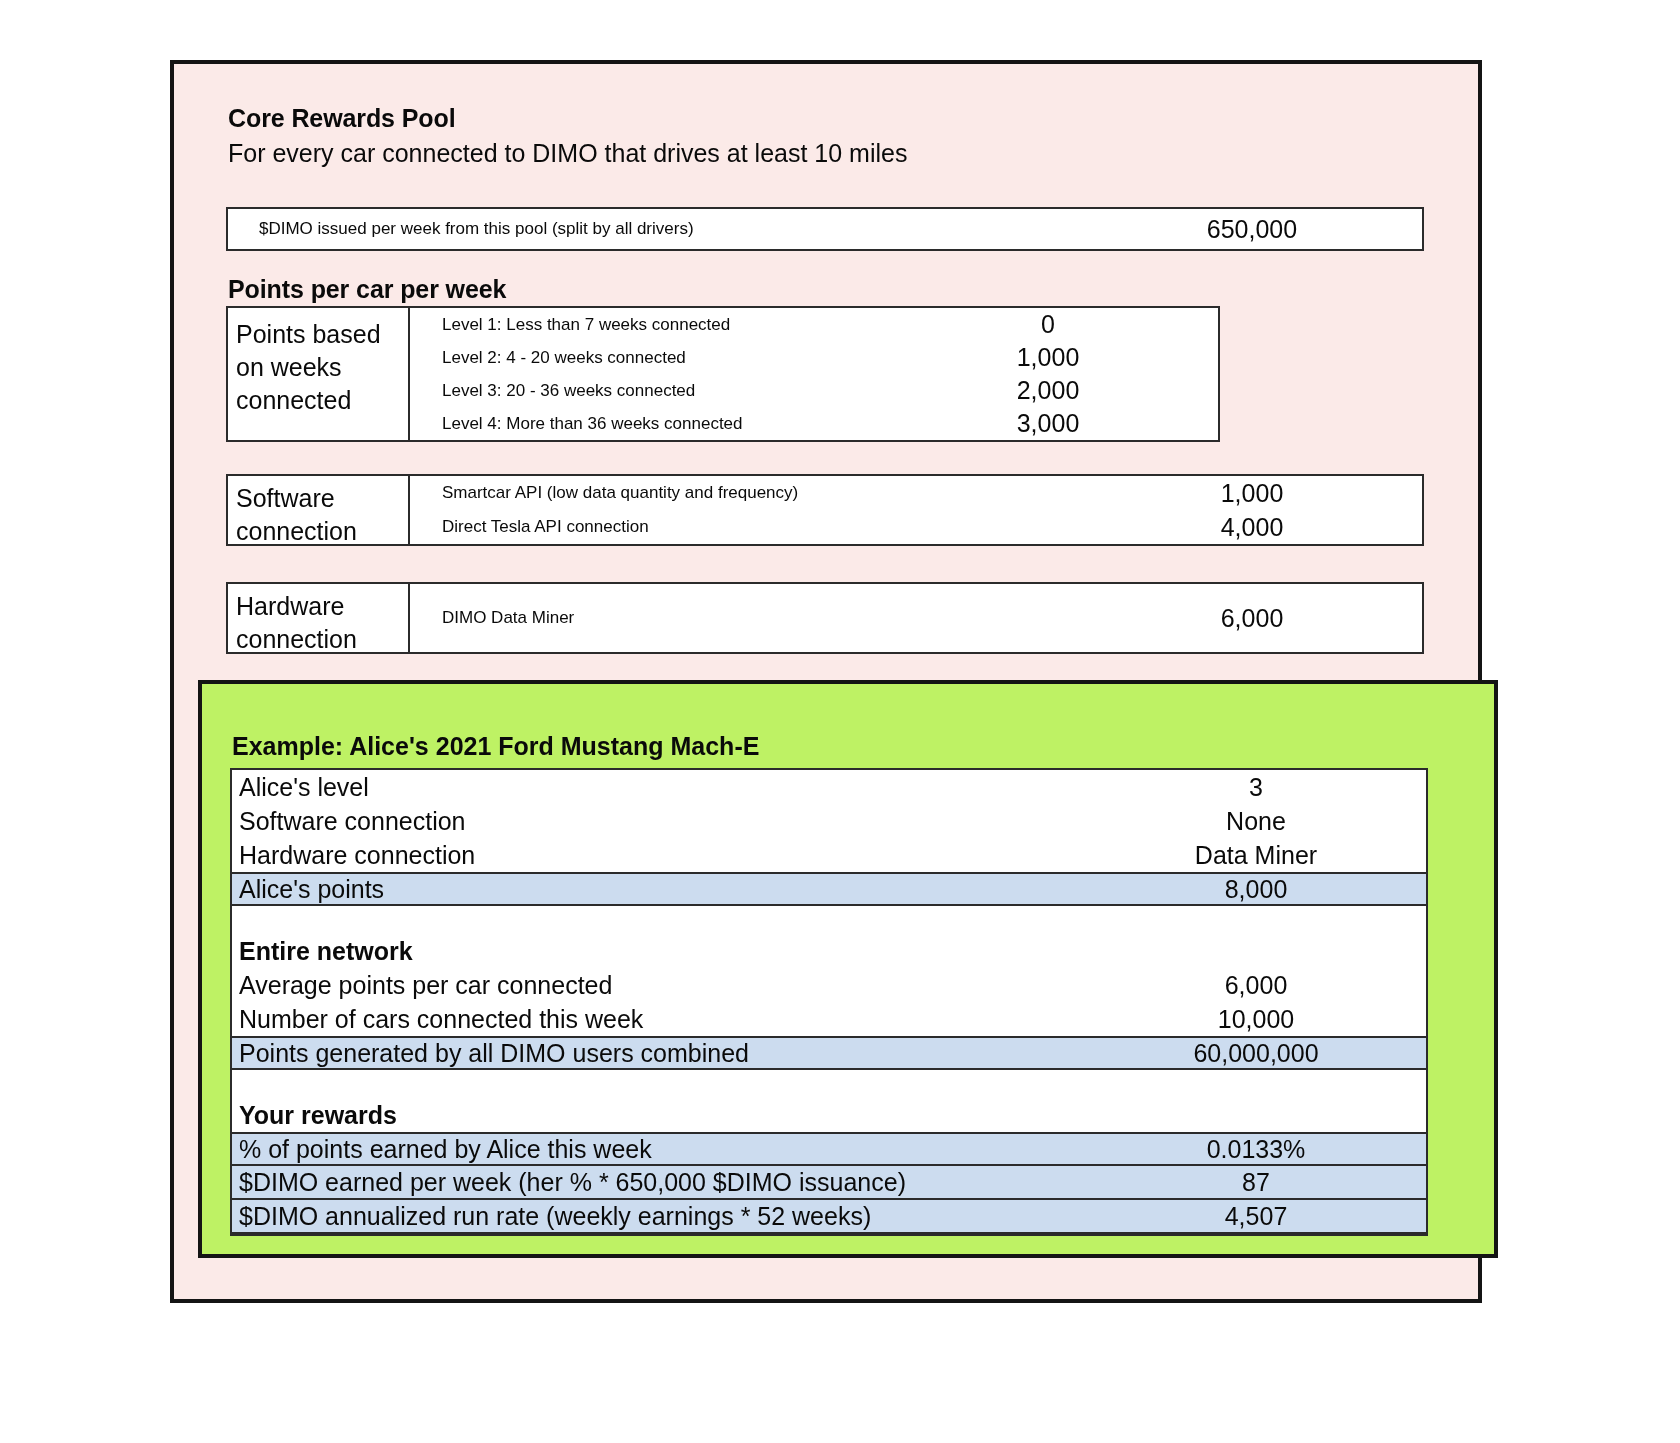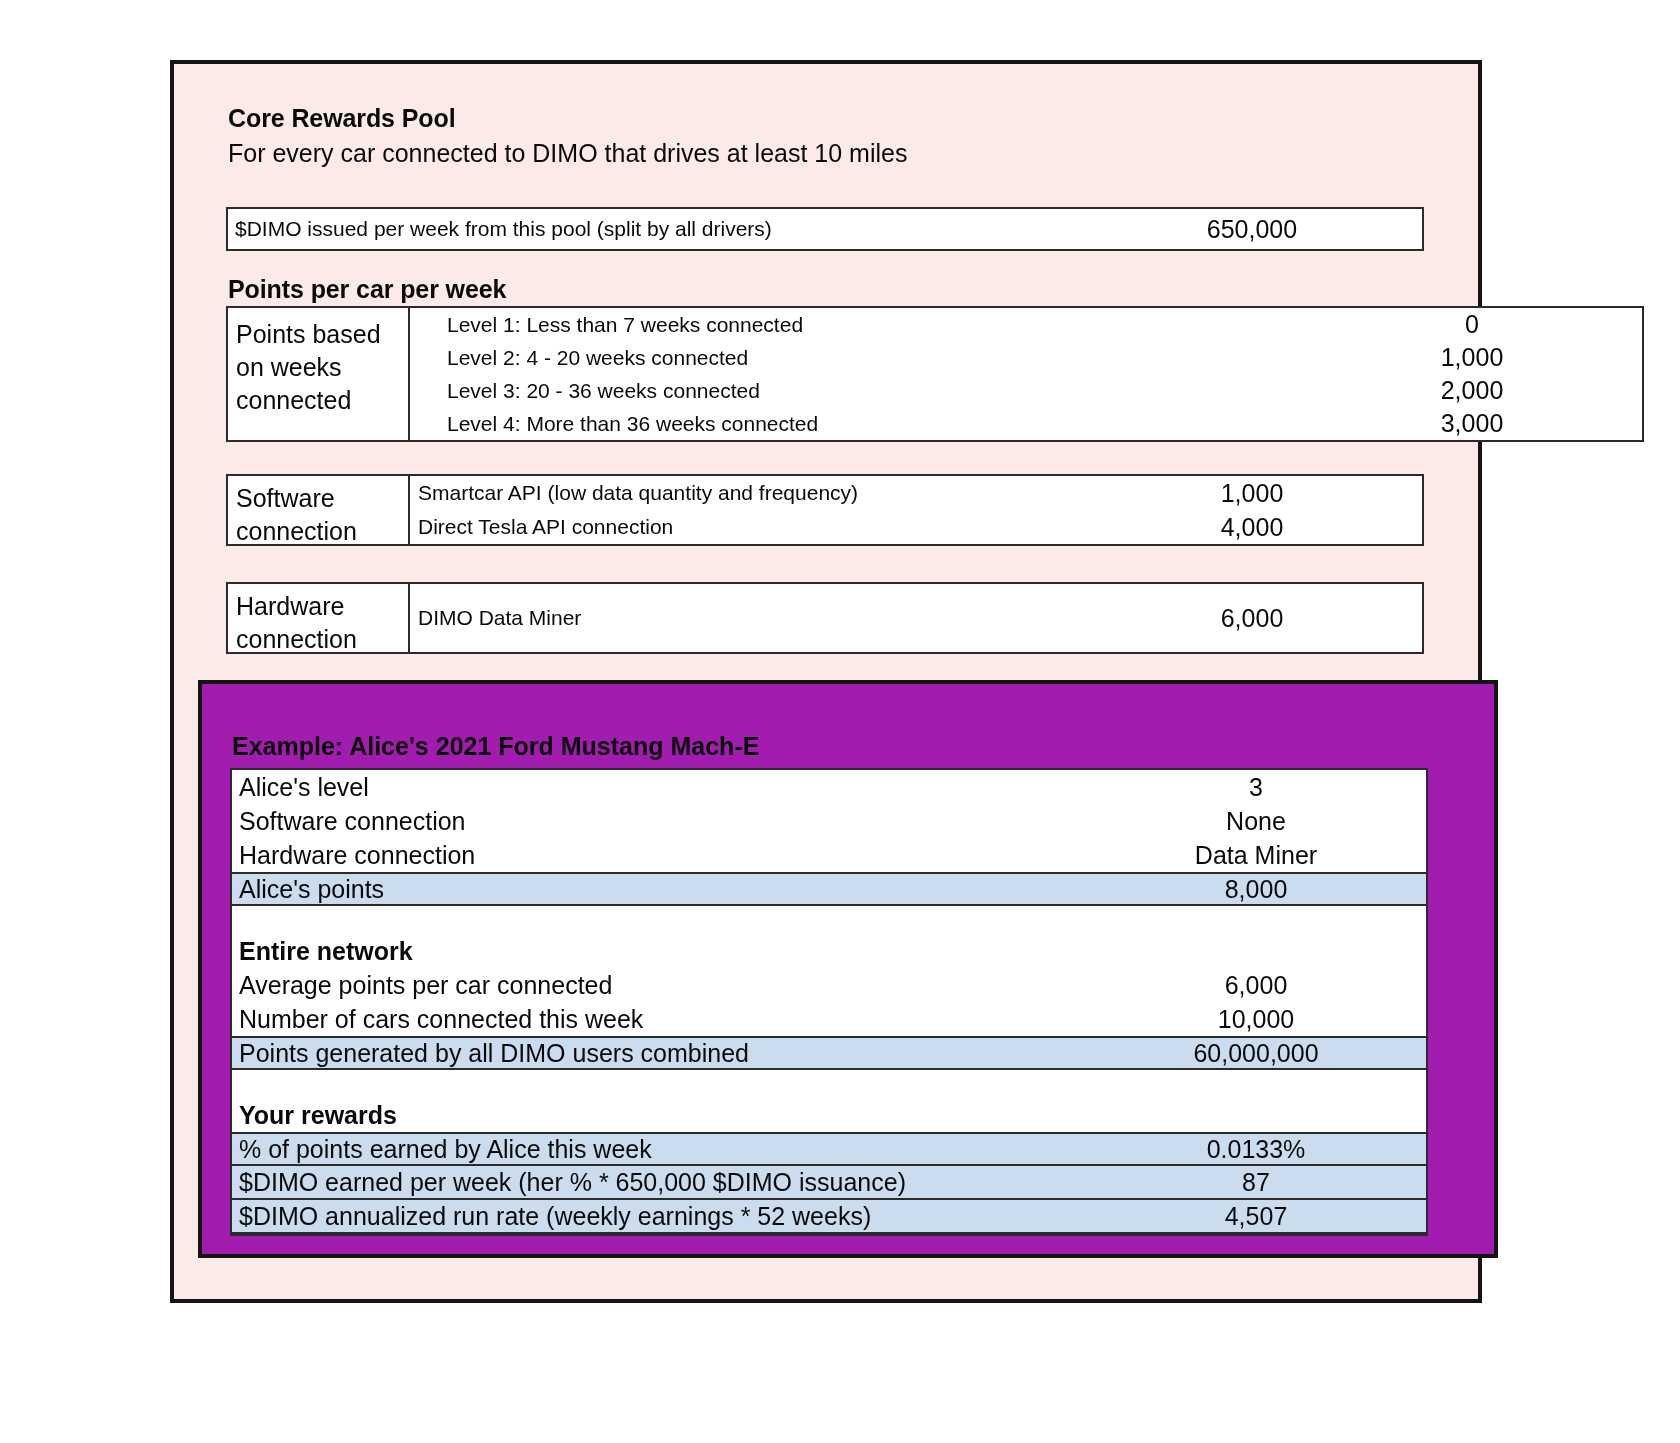"$DIMO issued per week from" .tbl .row .r-text { font-size: 21px -> 17px; margin-left: none -> 24px }
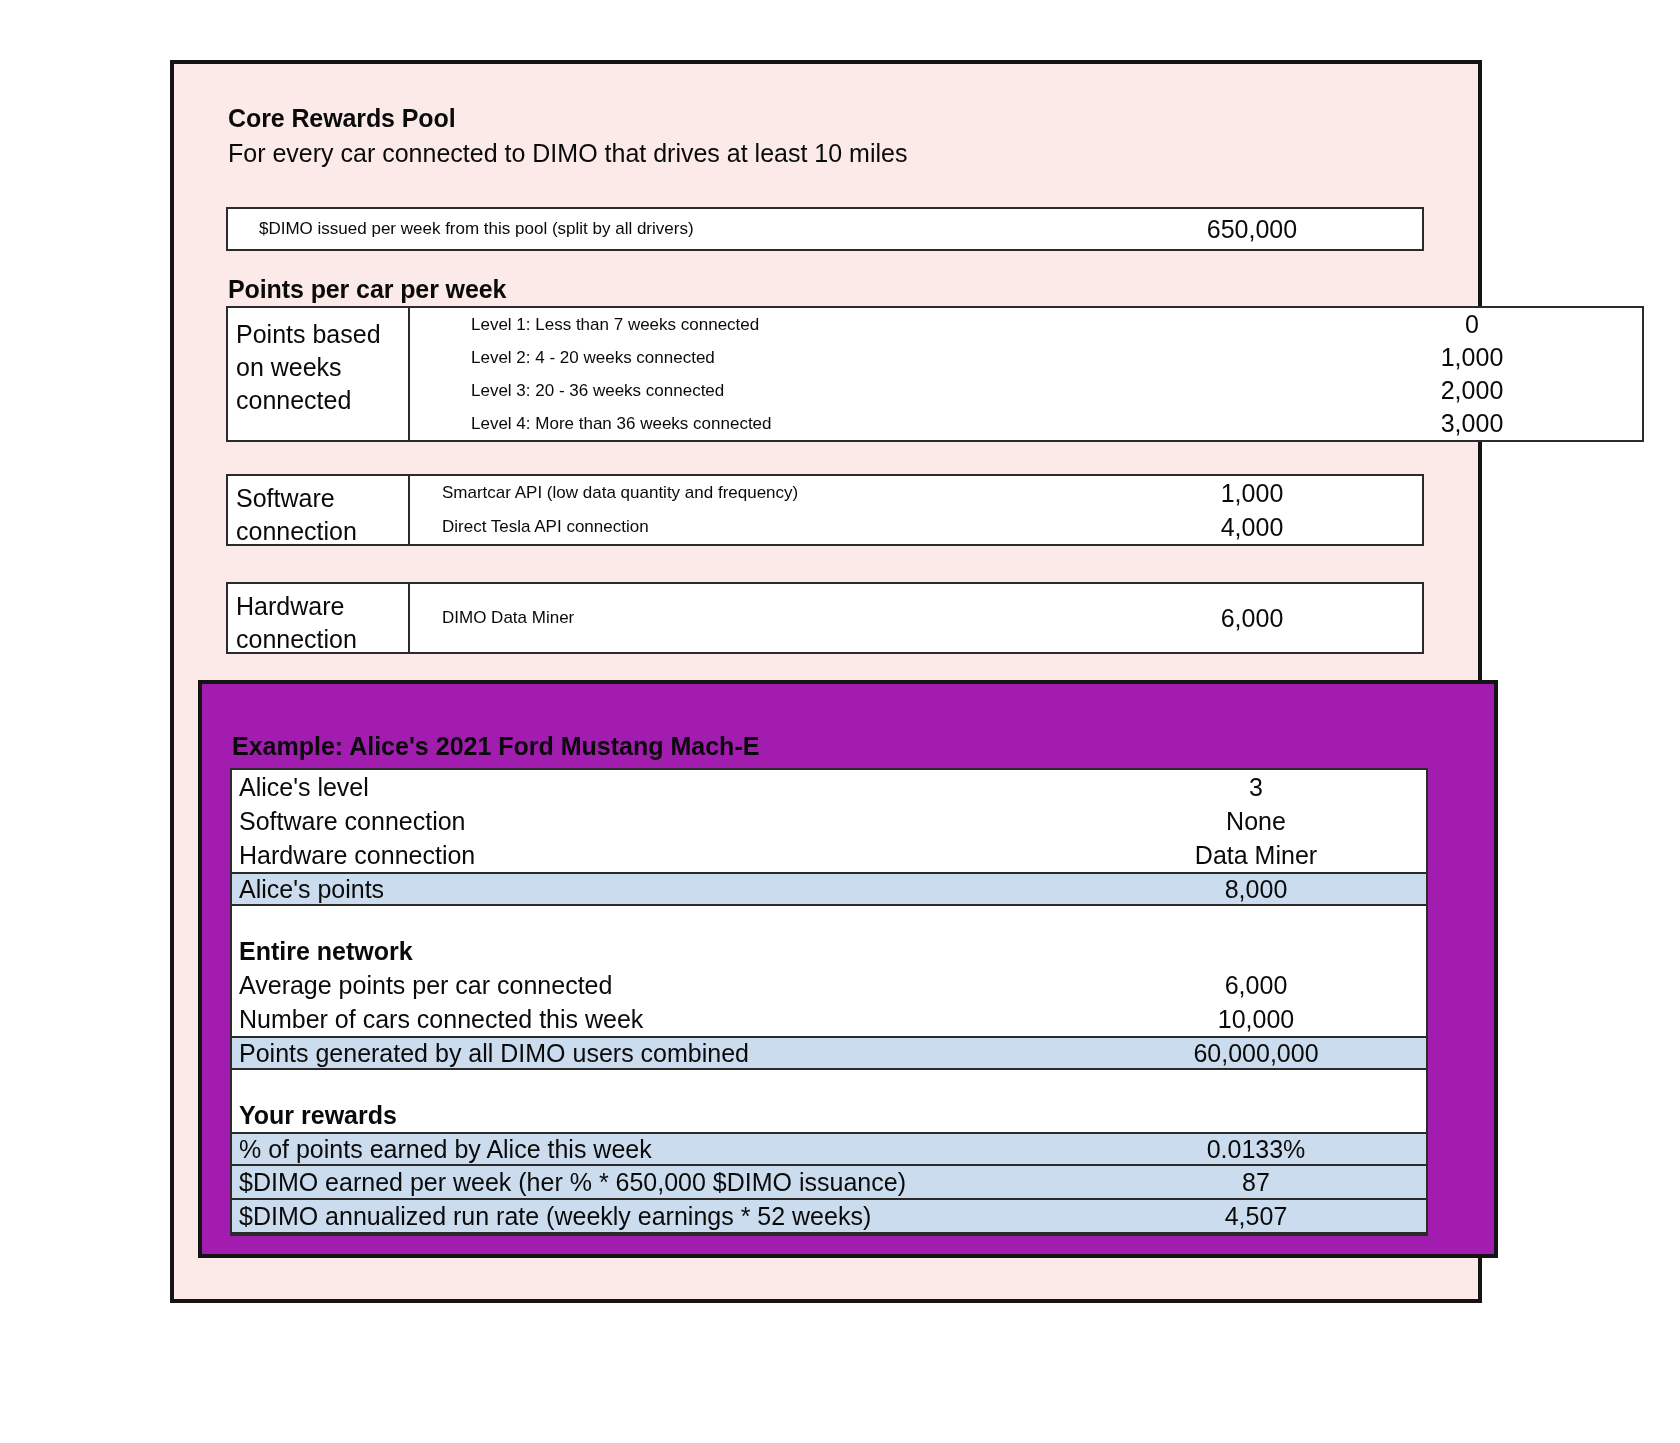"Points based on weeks connected" #levels-table { gap: 29px -> none; width: 1418px -> 994px }
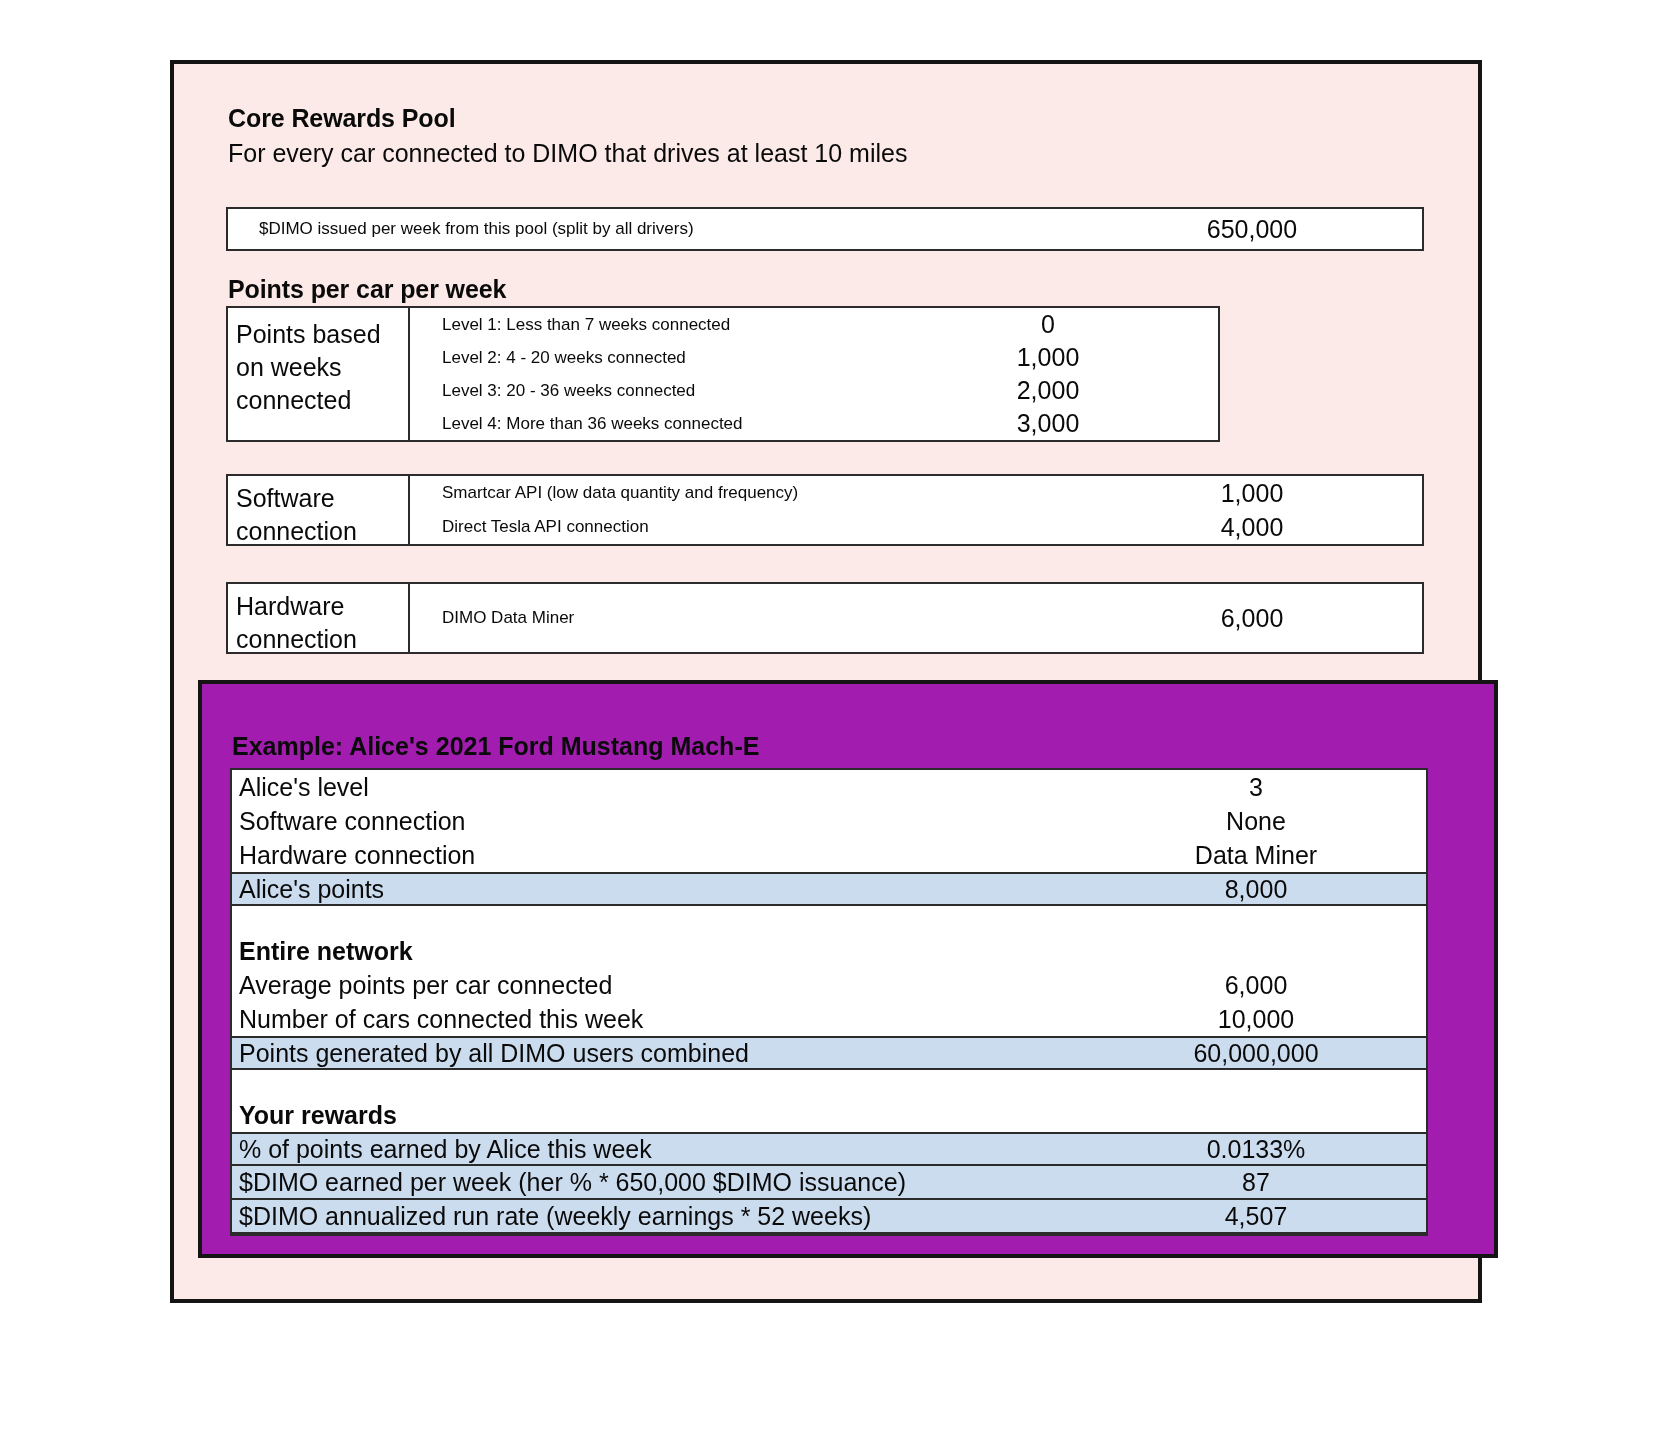"Example: Alice's 2021 Ford Mustang" #example-panel { background: #a21caf -> #bef264 }
